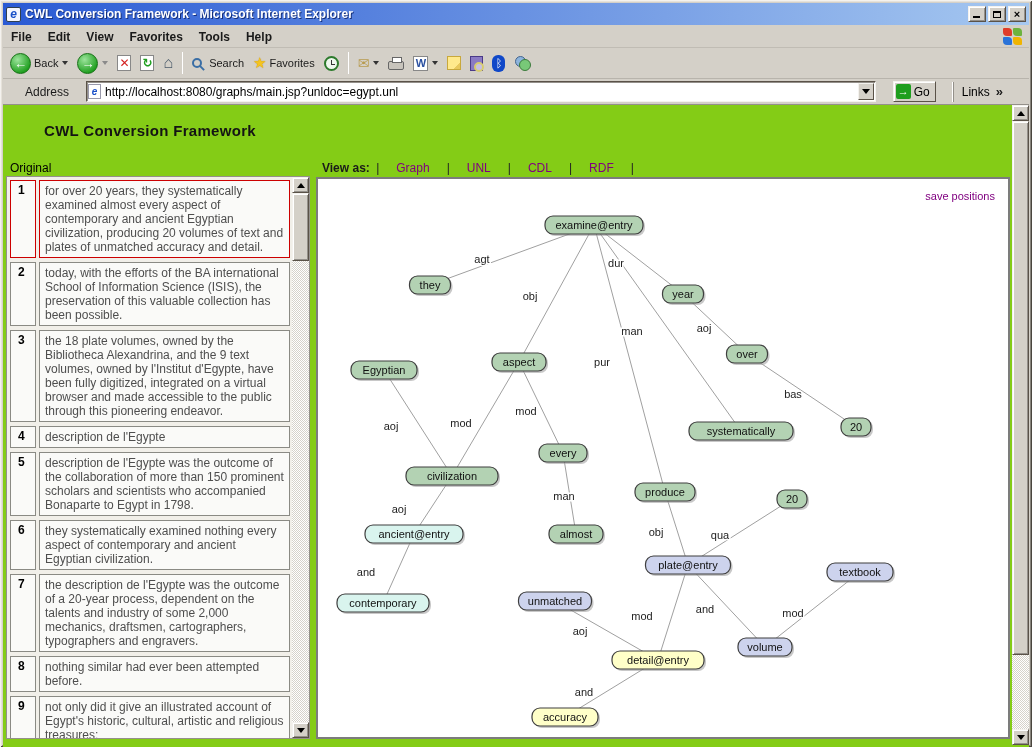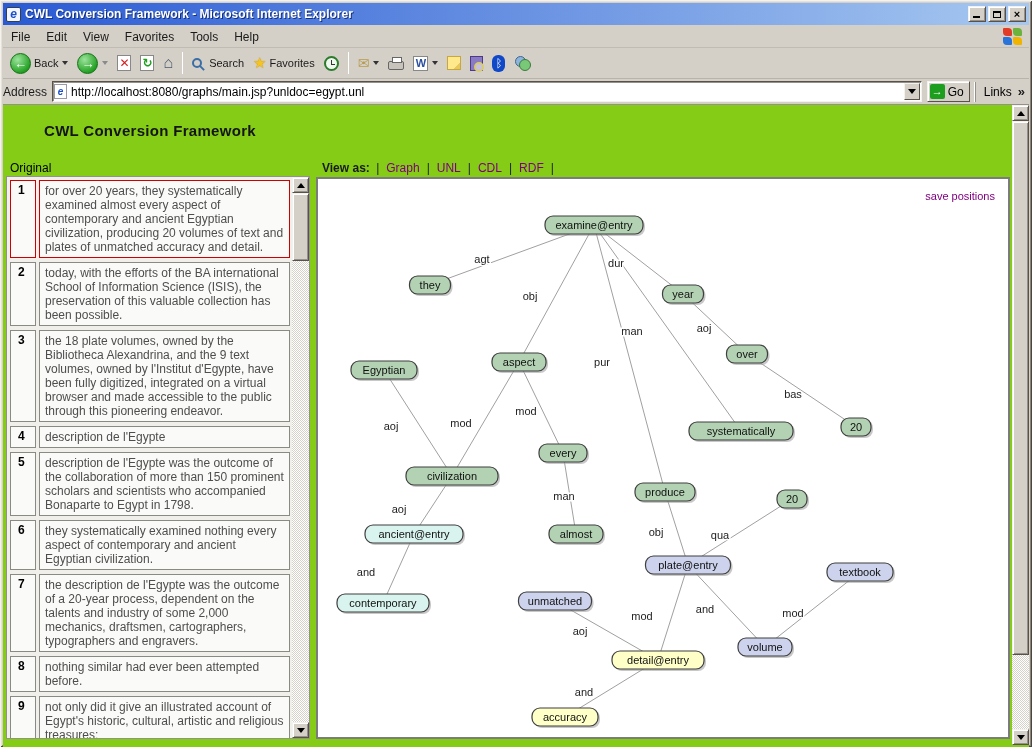"File Edit View Favorites Tools" .menubar { font-weight: none -> bold }
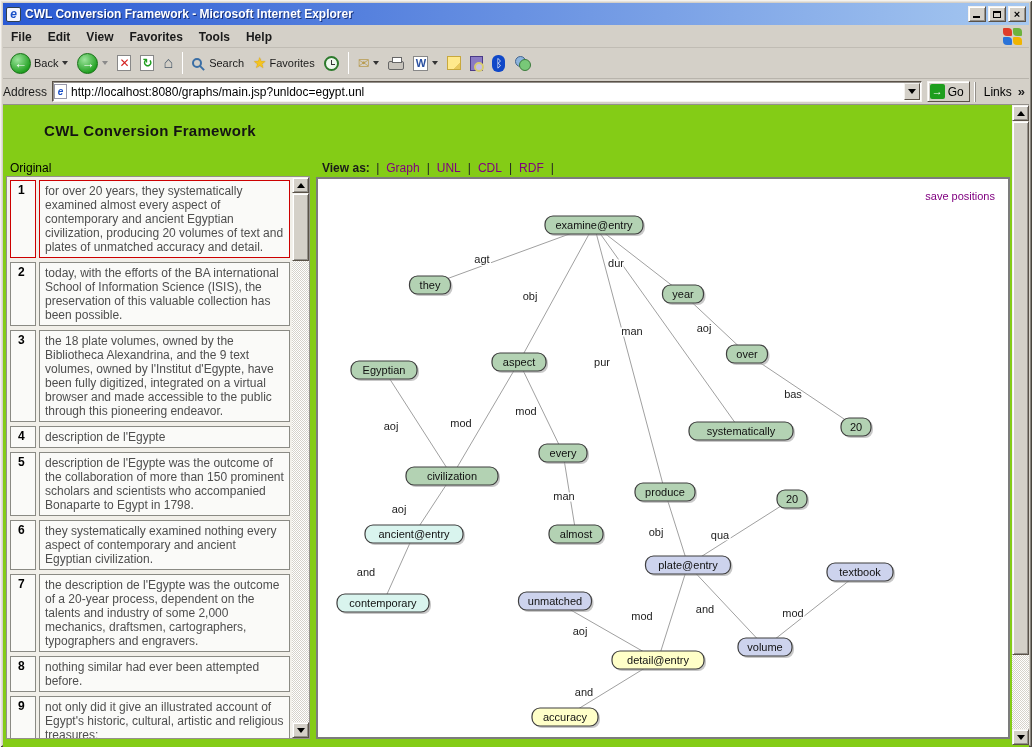"Address" .addressbar { gap: 5px -> 17px; padding: 0 0 -> 0 22px }
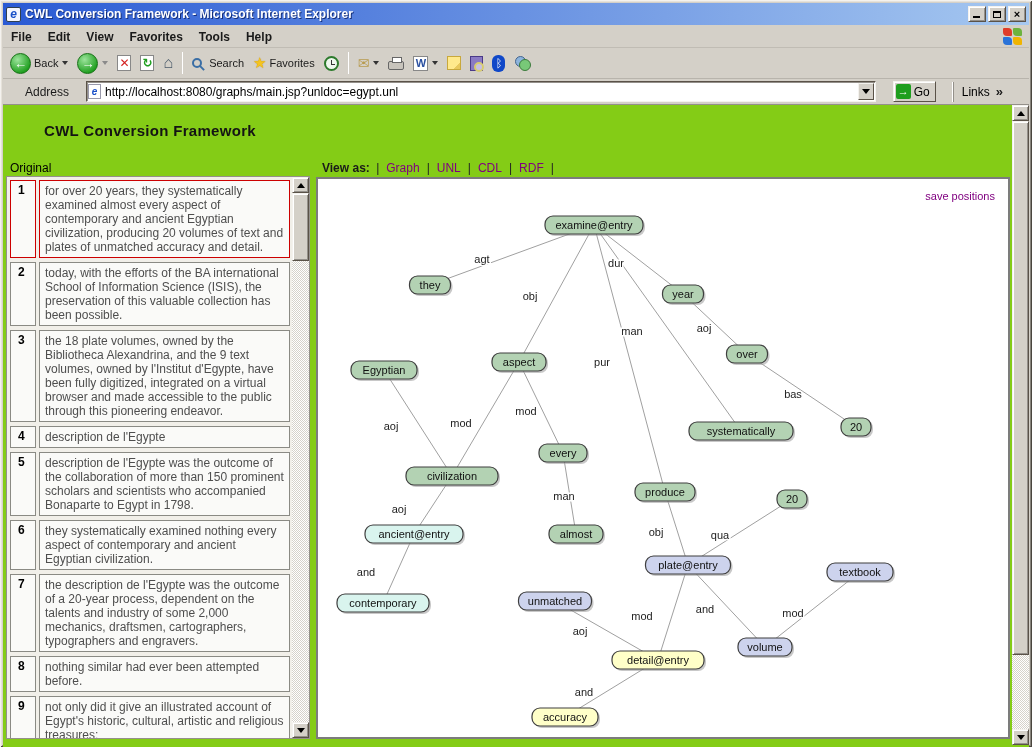"Graph" .view-link { margin: 0 4px -> 0 14px }
